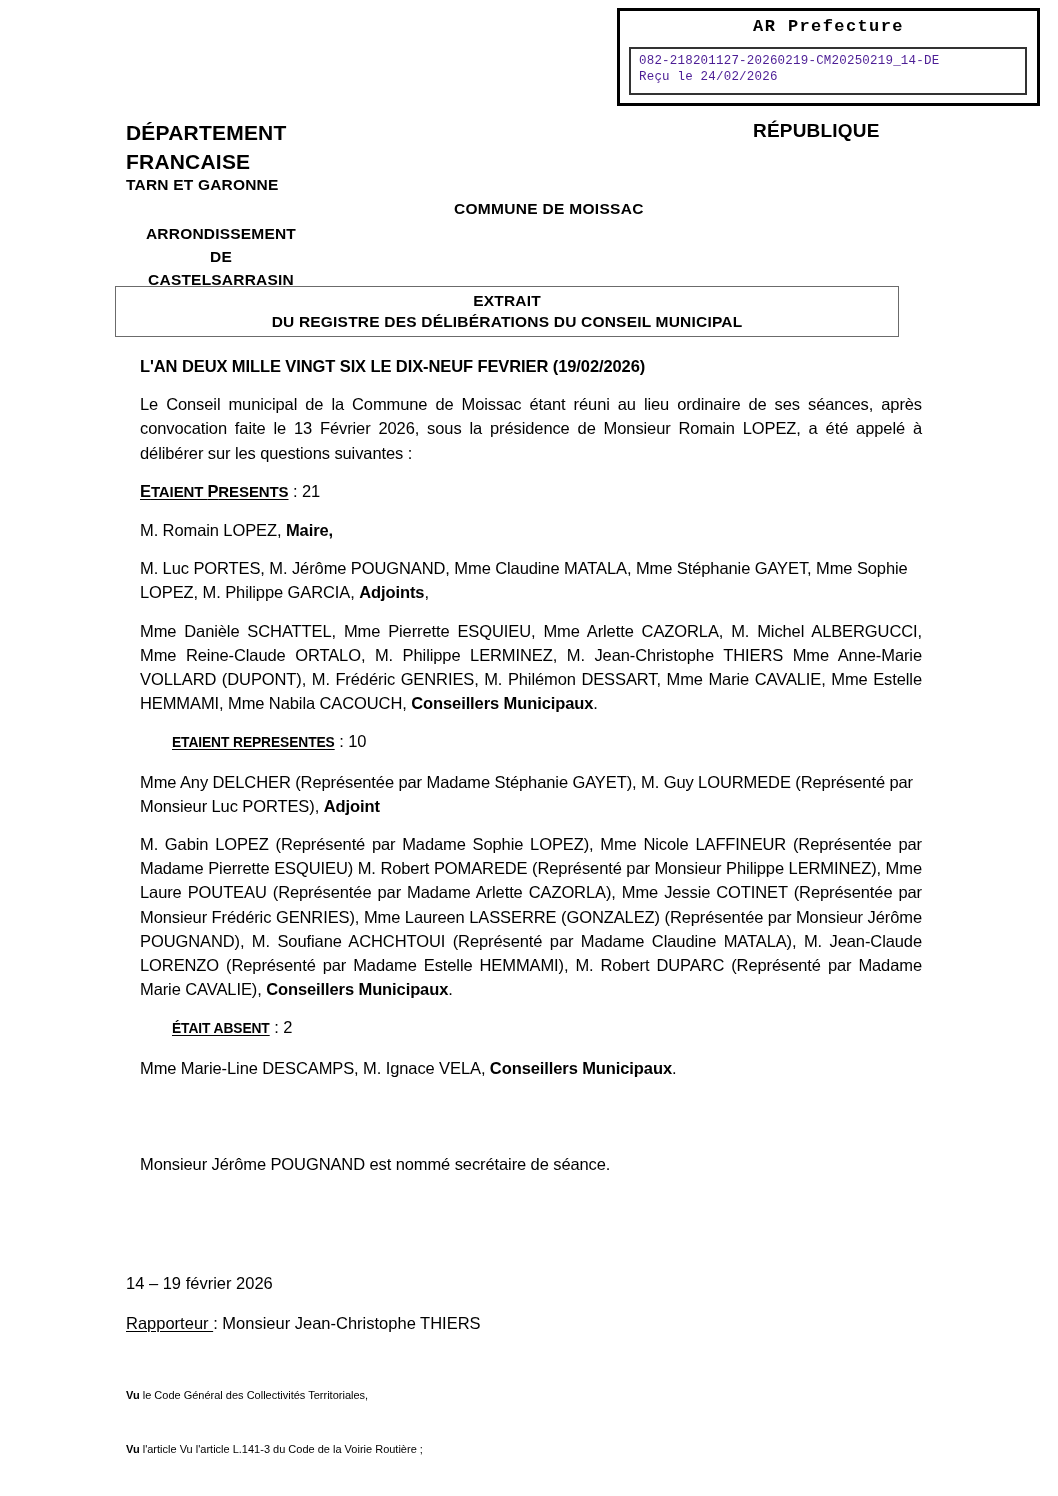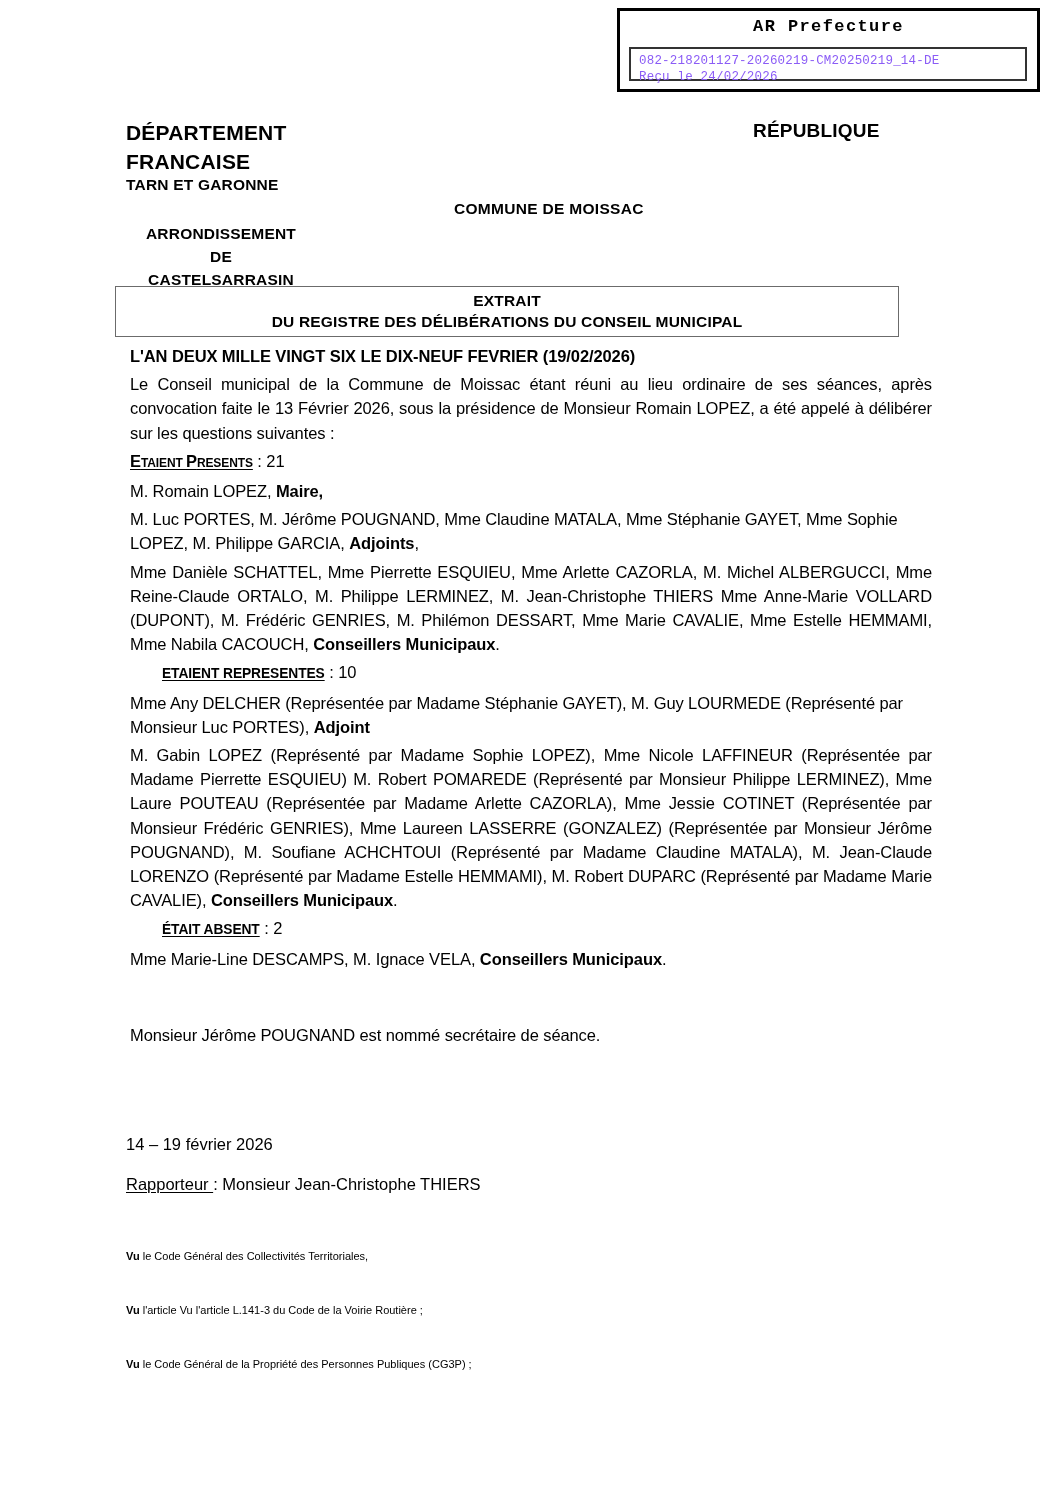"AR Prefecture" .ar-stamp { height: 84px -> 98px }
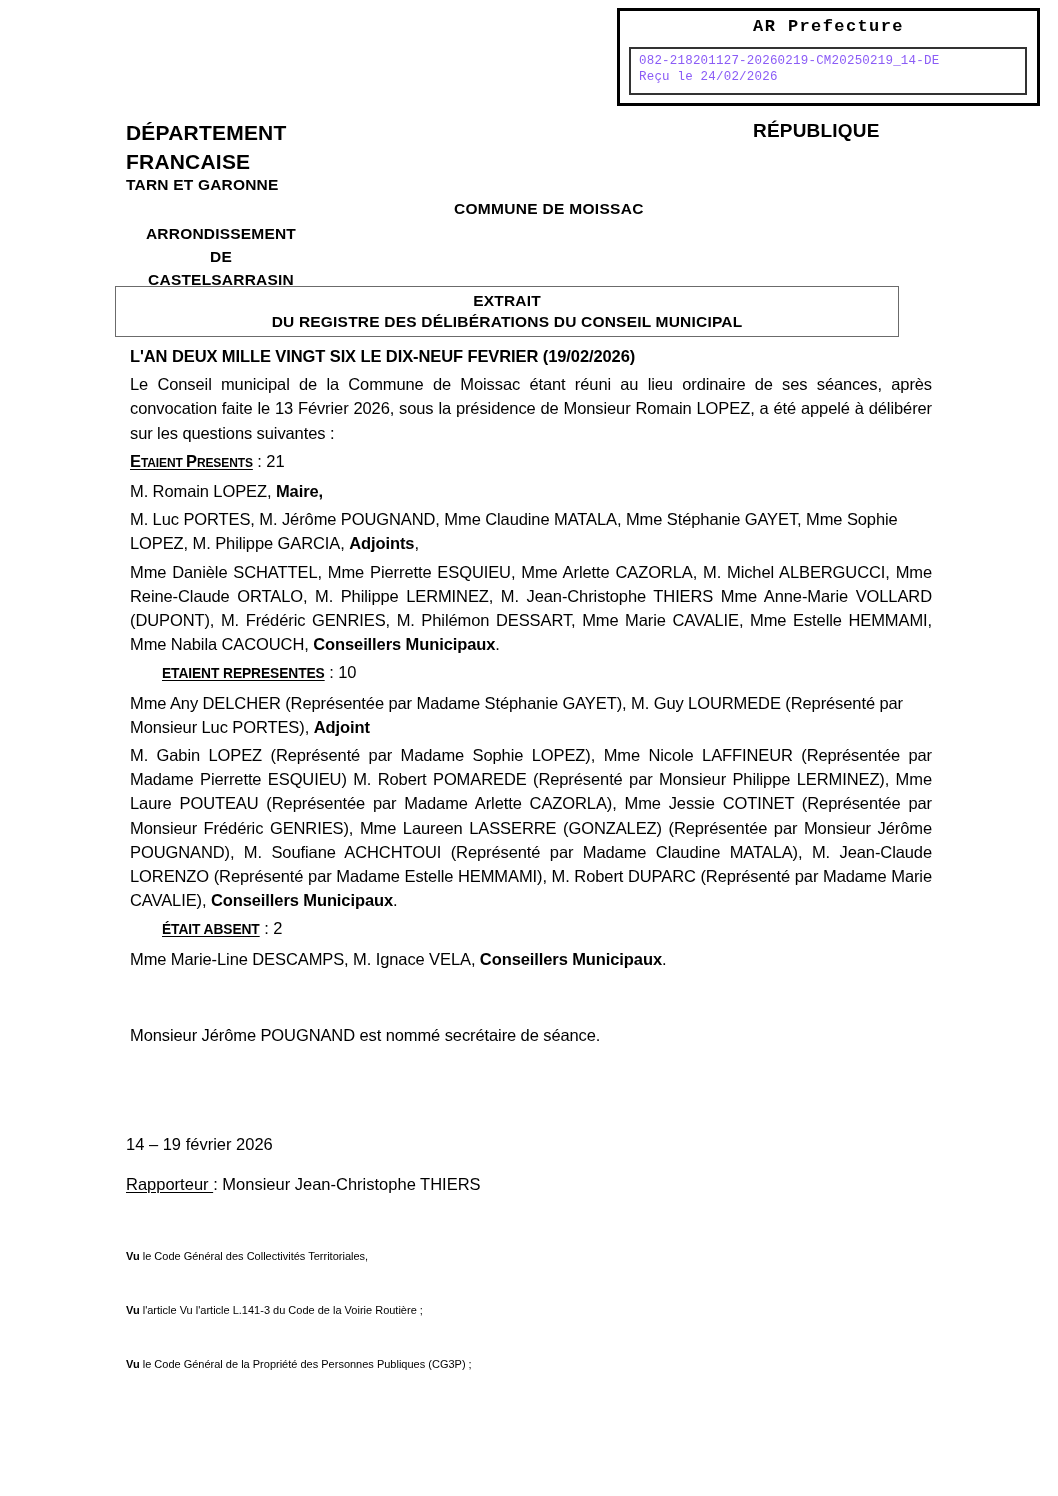"082-218201127-20260219-CM20250219_14-DE" .ar-stamp-line { color: #8b5cf6 -> #4c1d95 }
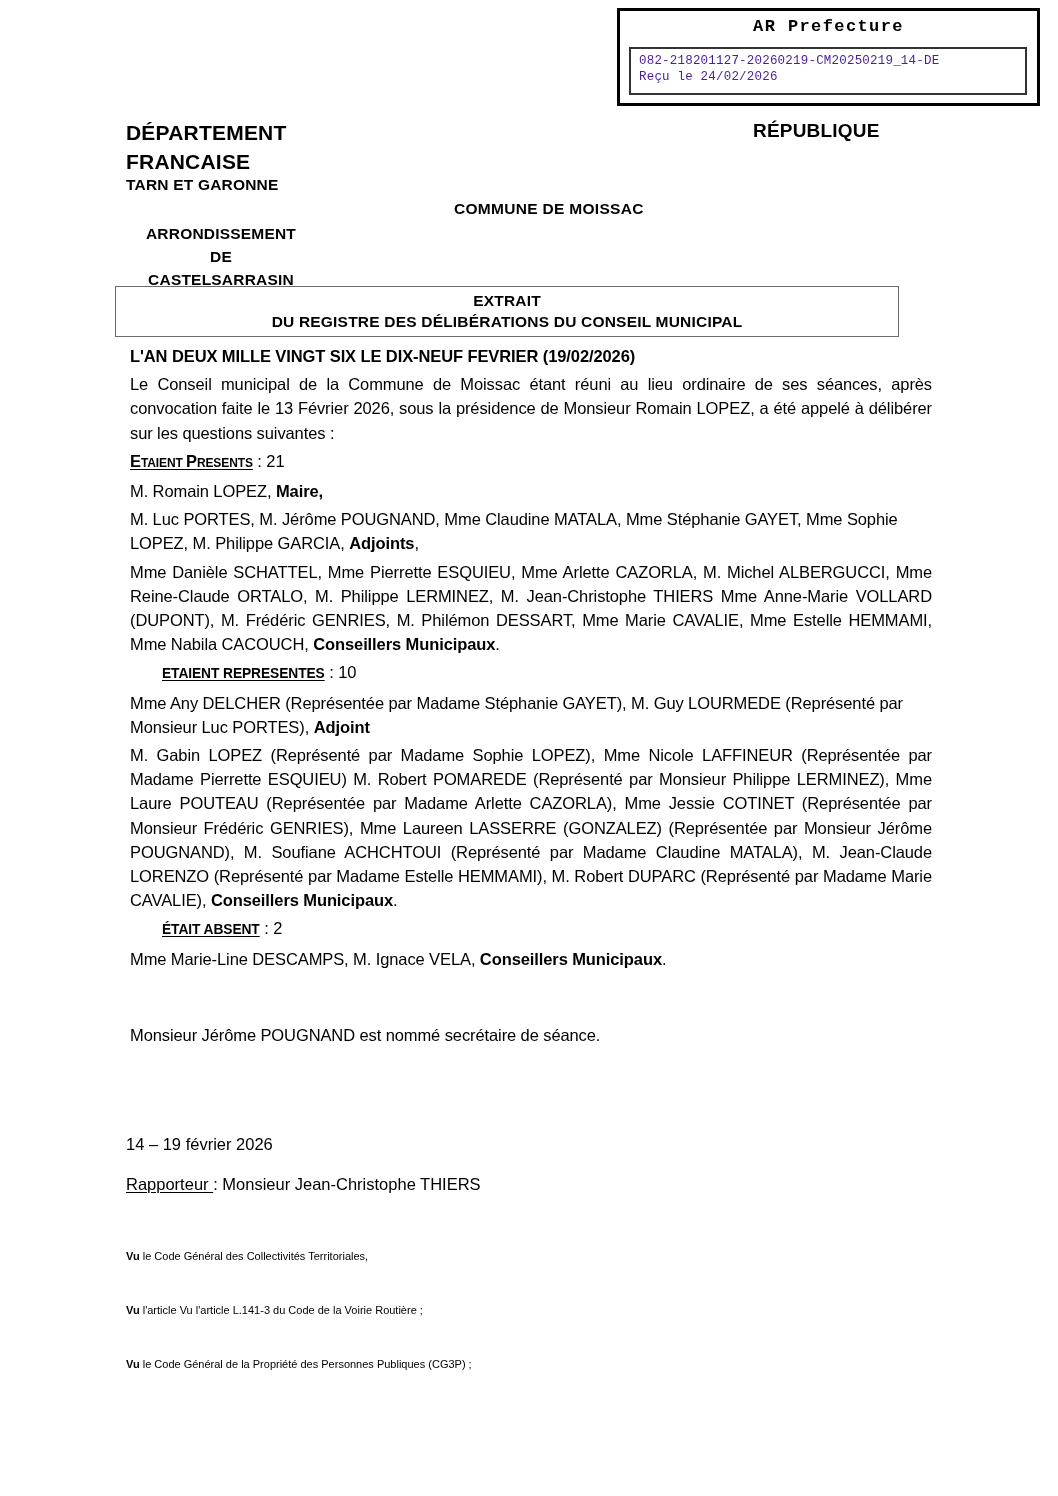"L'AN DEUX MILLE VINGT SIX" p.line, p.just { margin: 4px -> 14px }
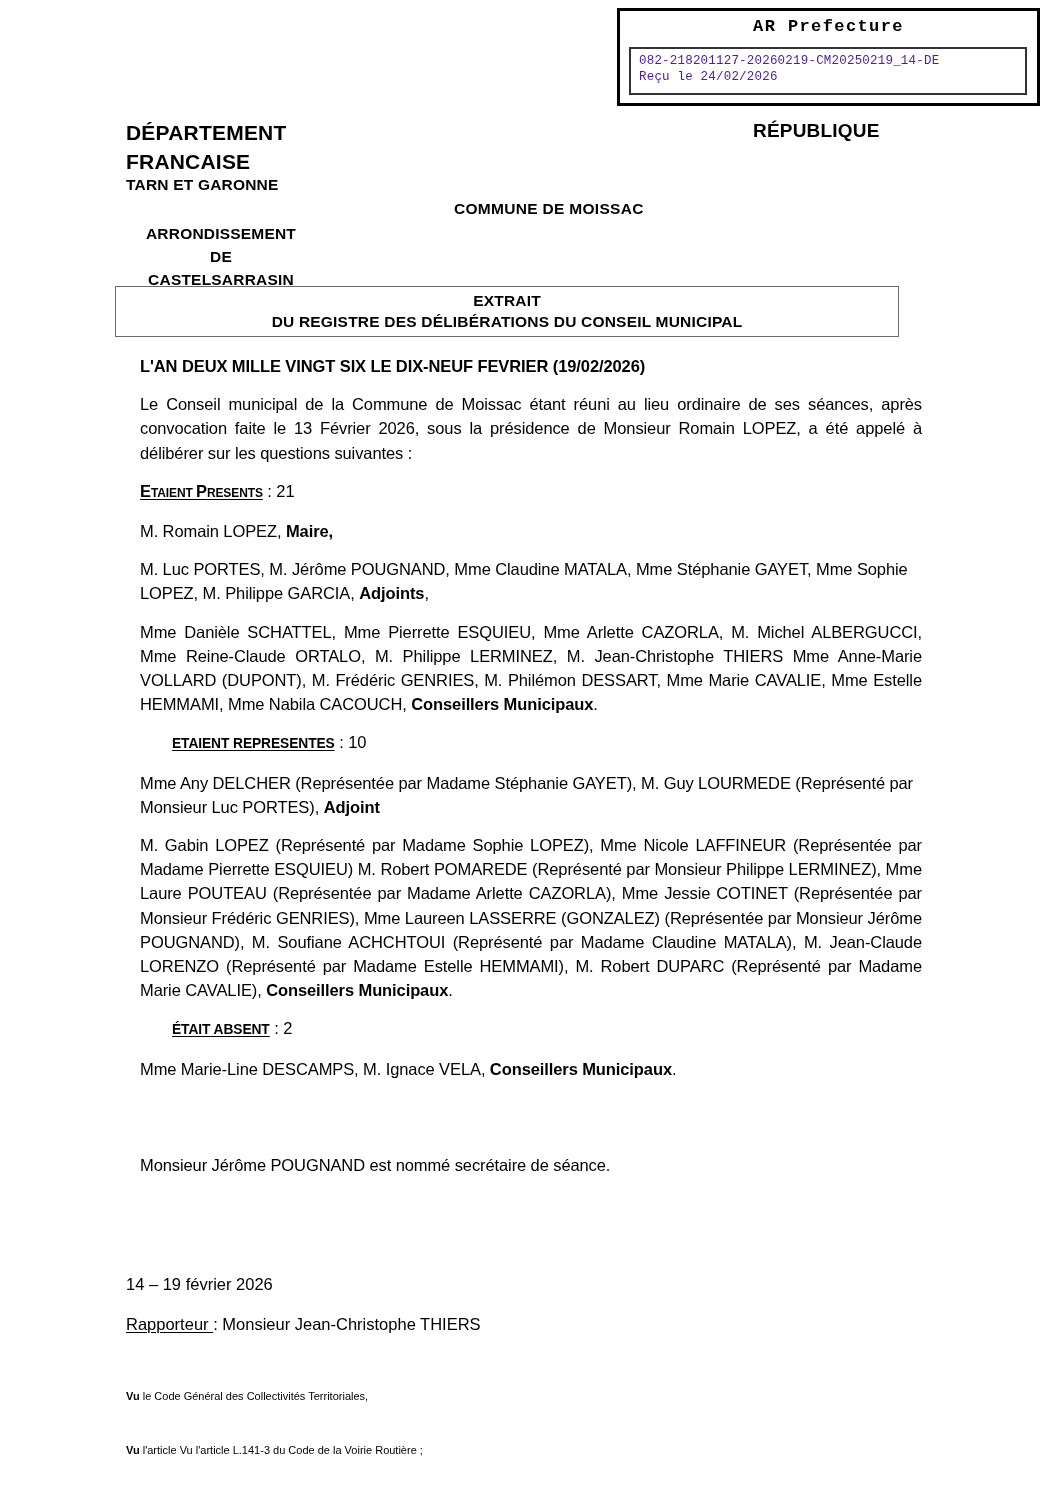"TAIENT" .caps-head .sm { font-size: 12px -> 15px }
